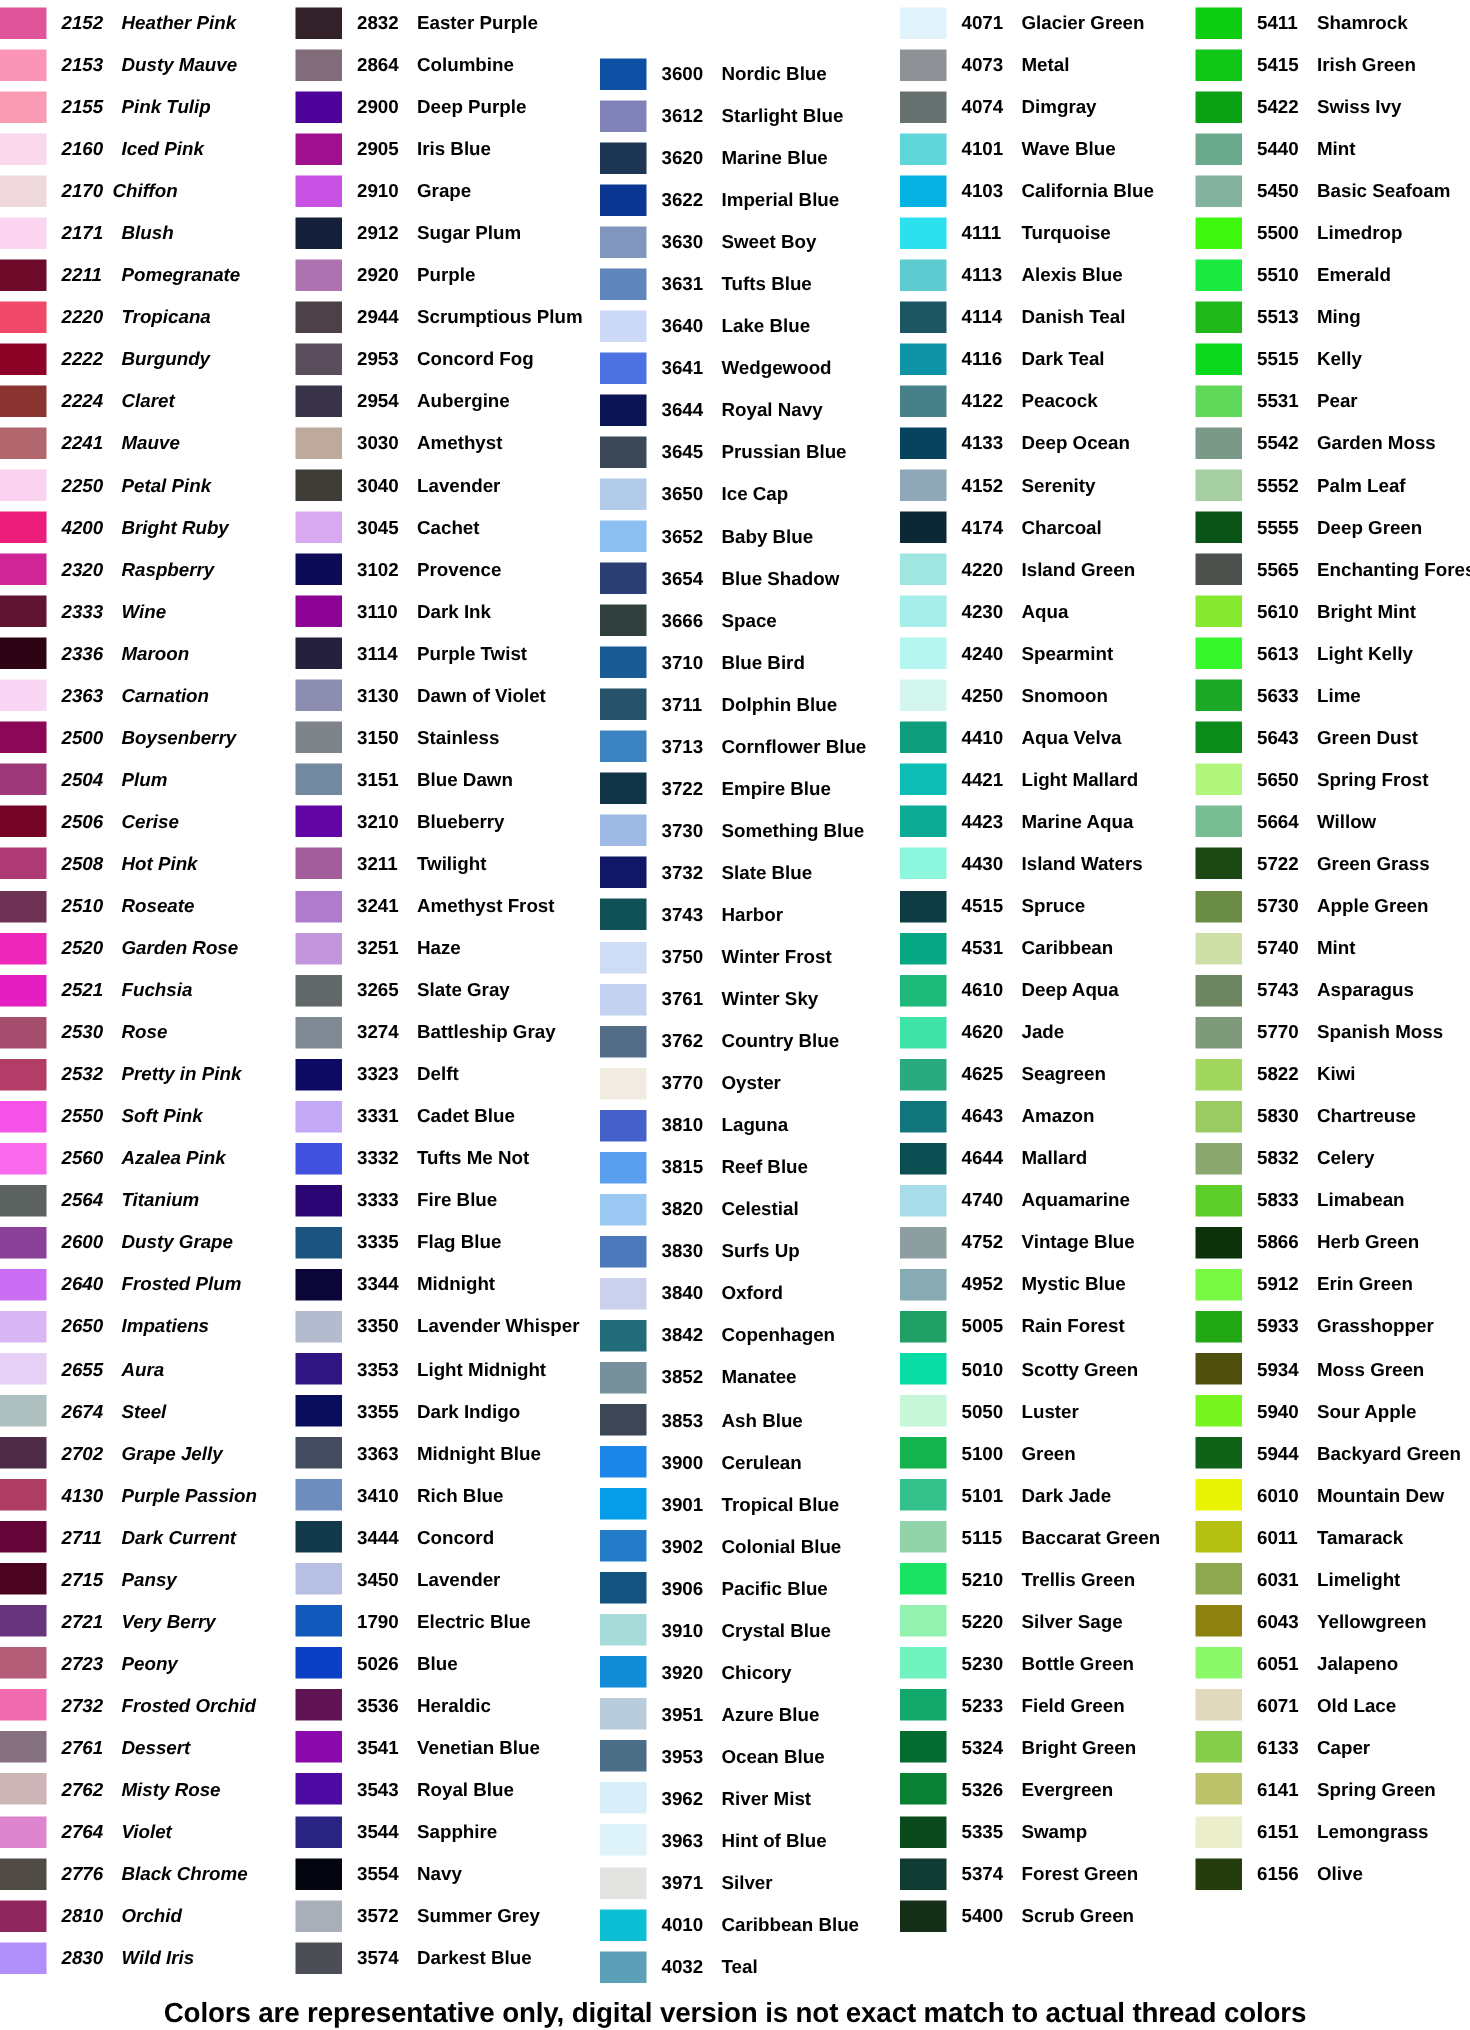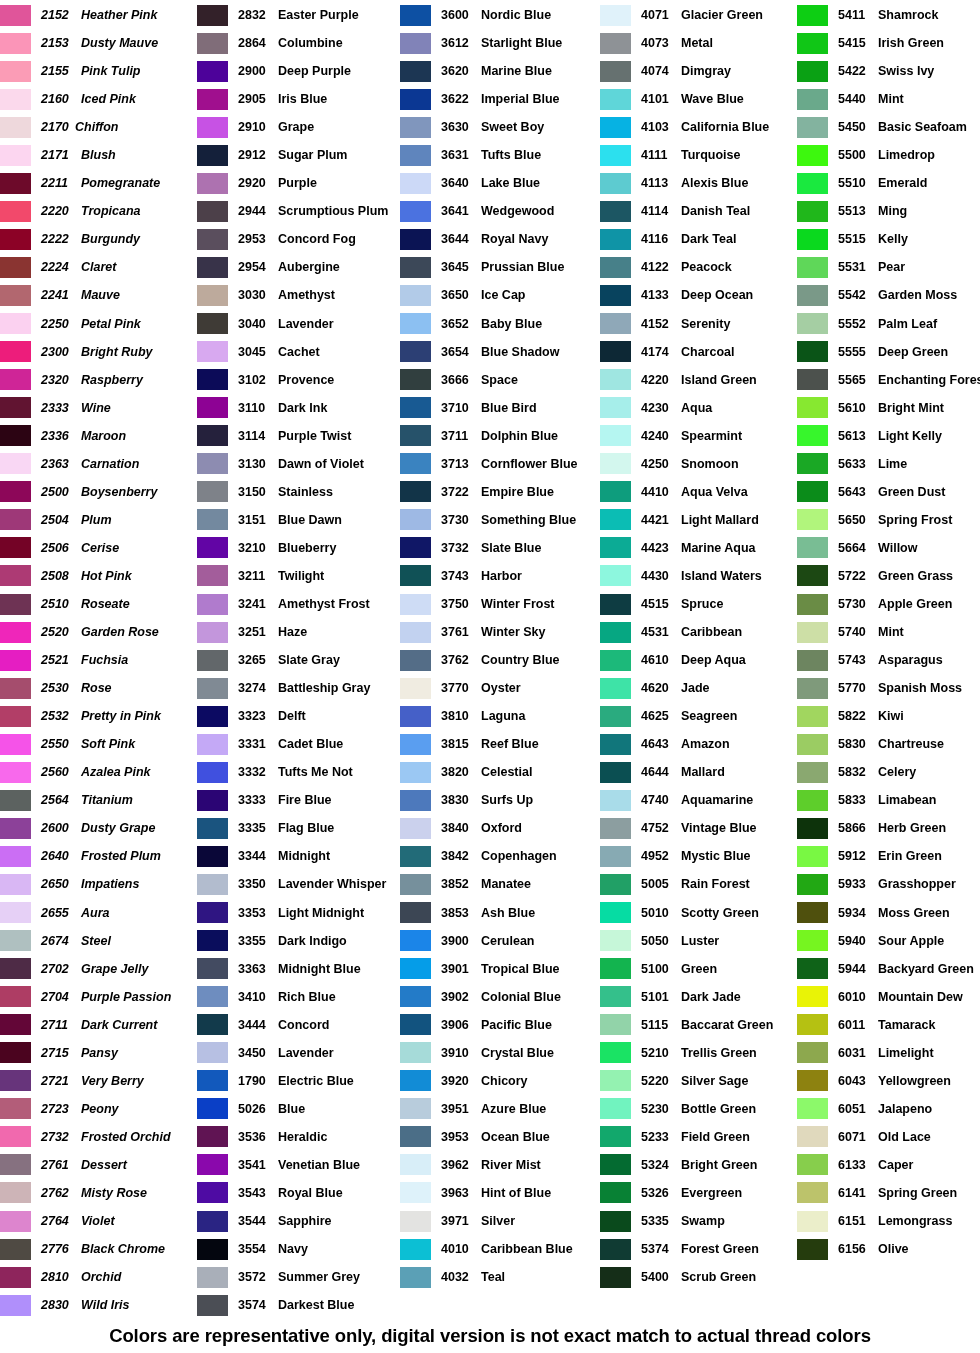"3600" .col-2 { margin-top: none -> 34px }
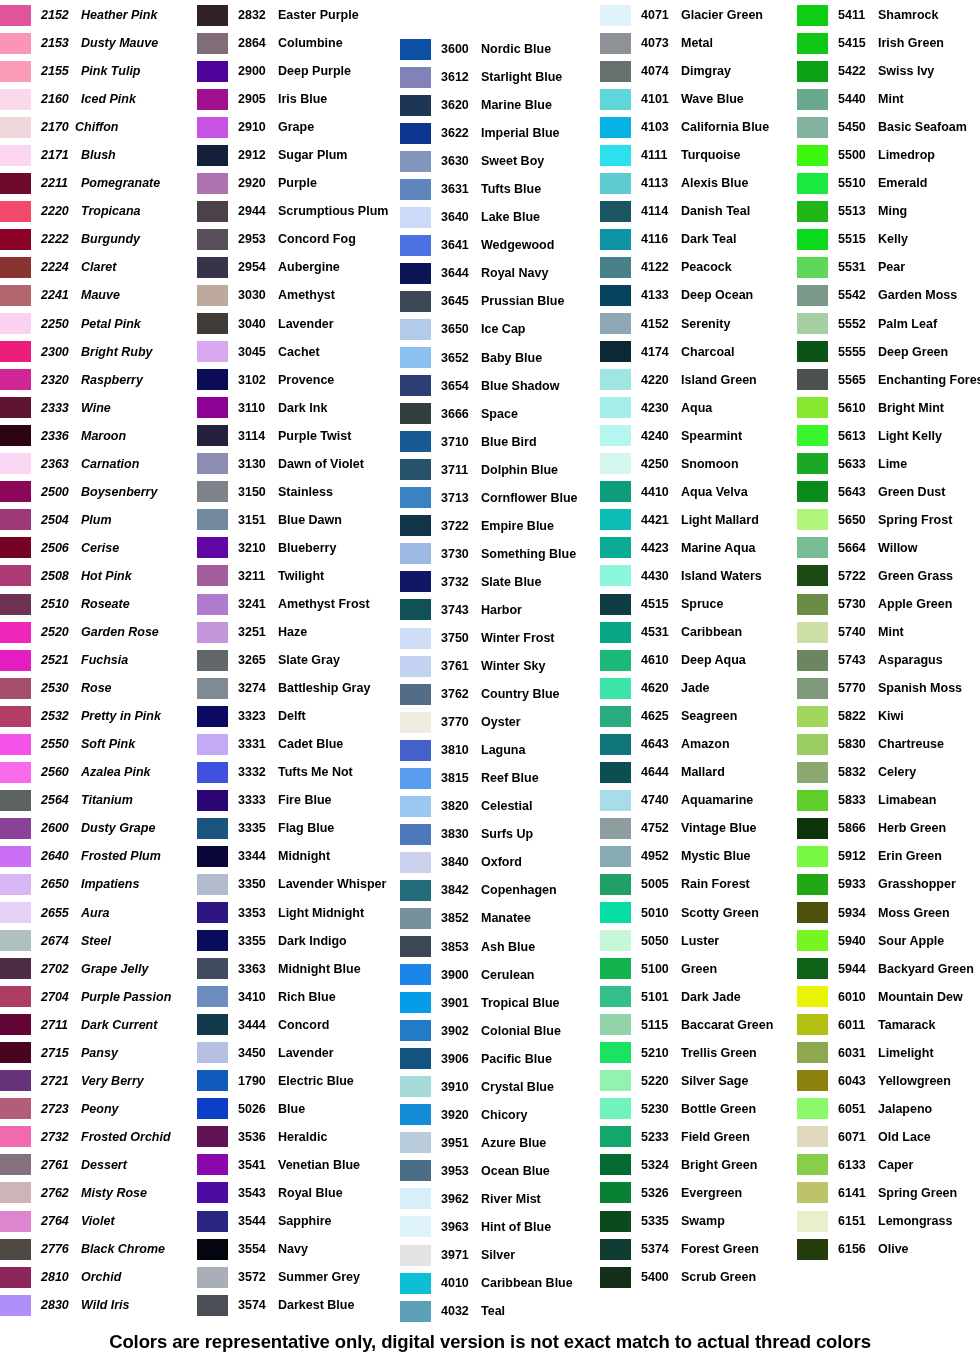"2300" div.code { text: 2300 -> 4200 }
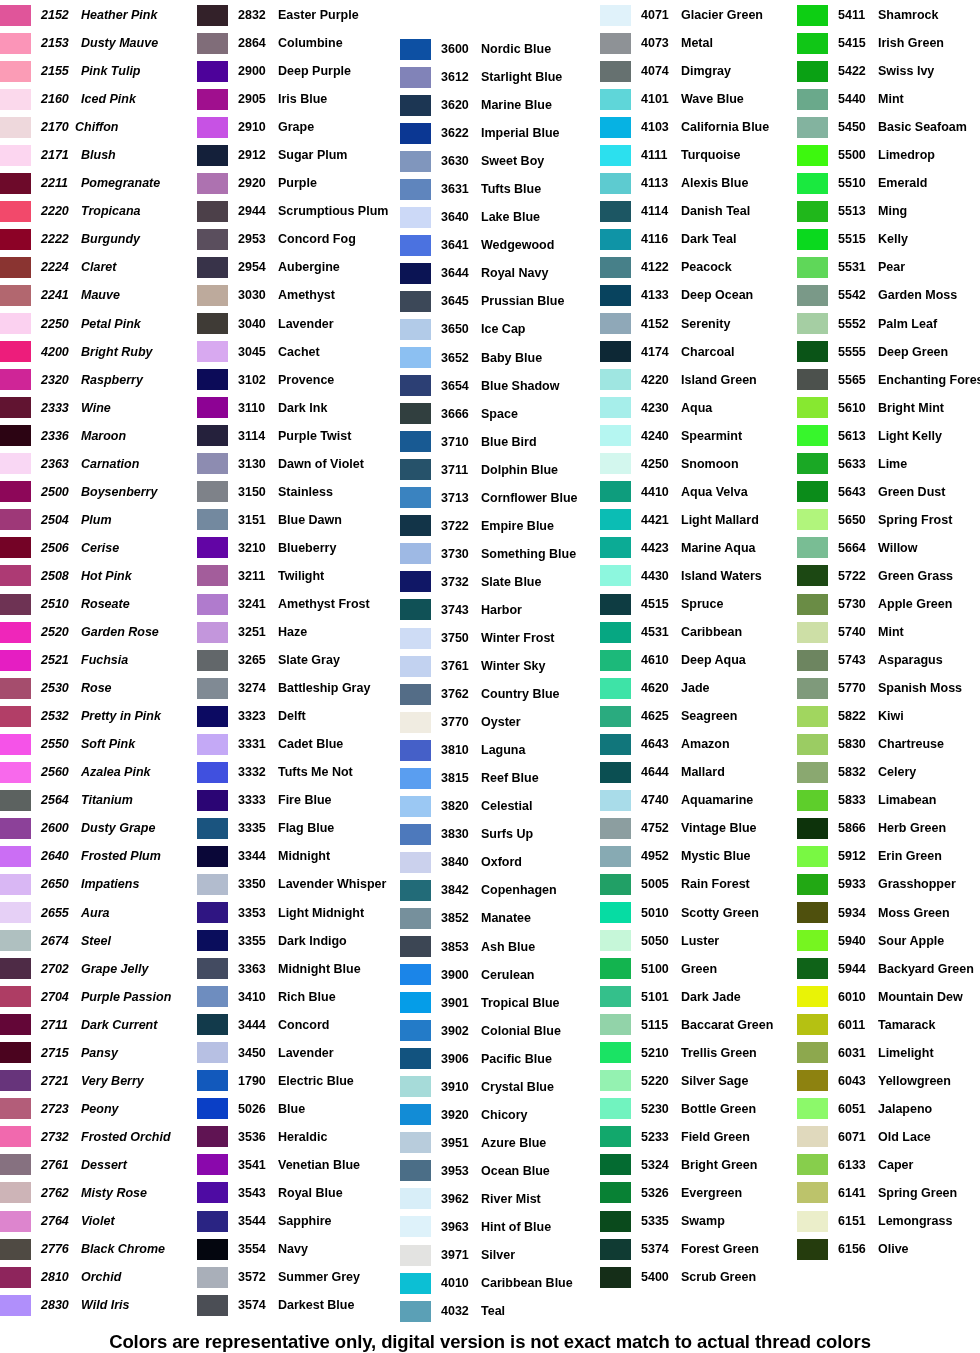"2704" div.code { text: 2704 -> 4130 }
